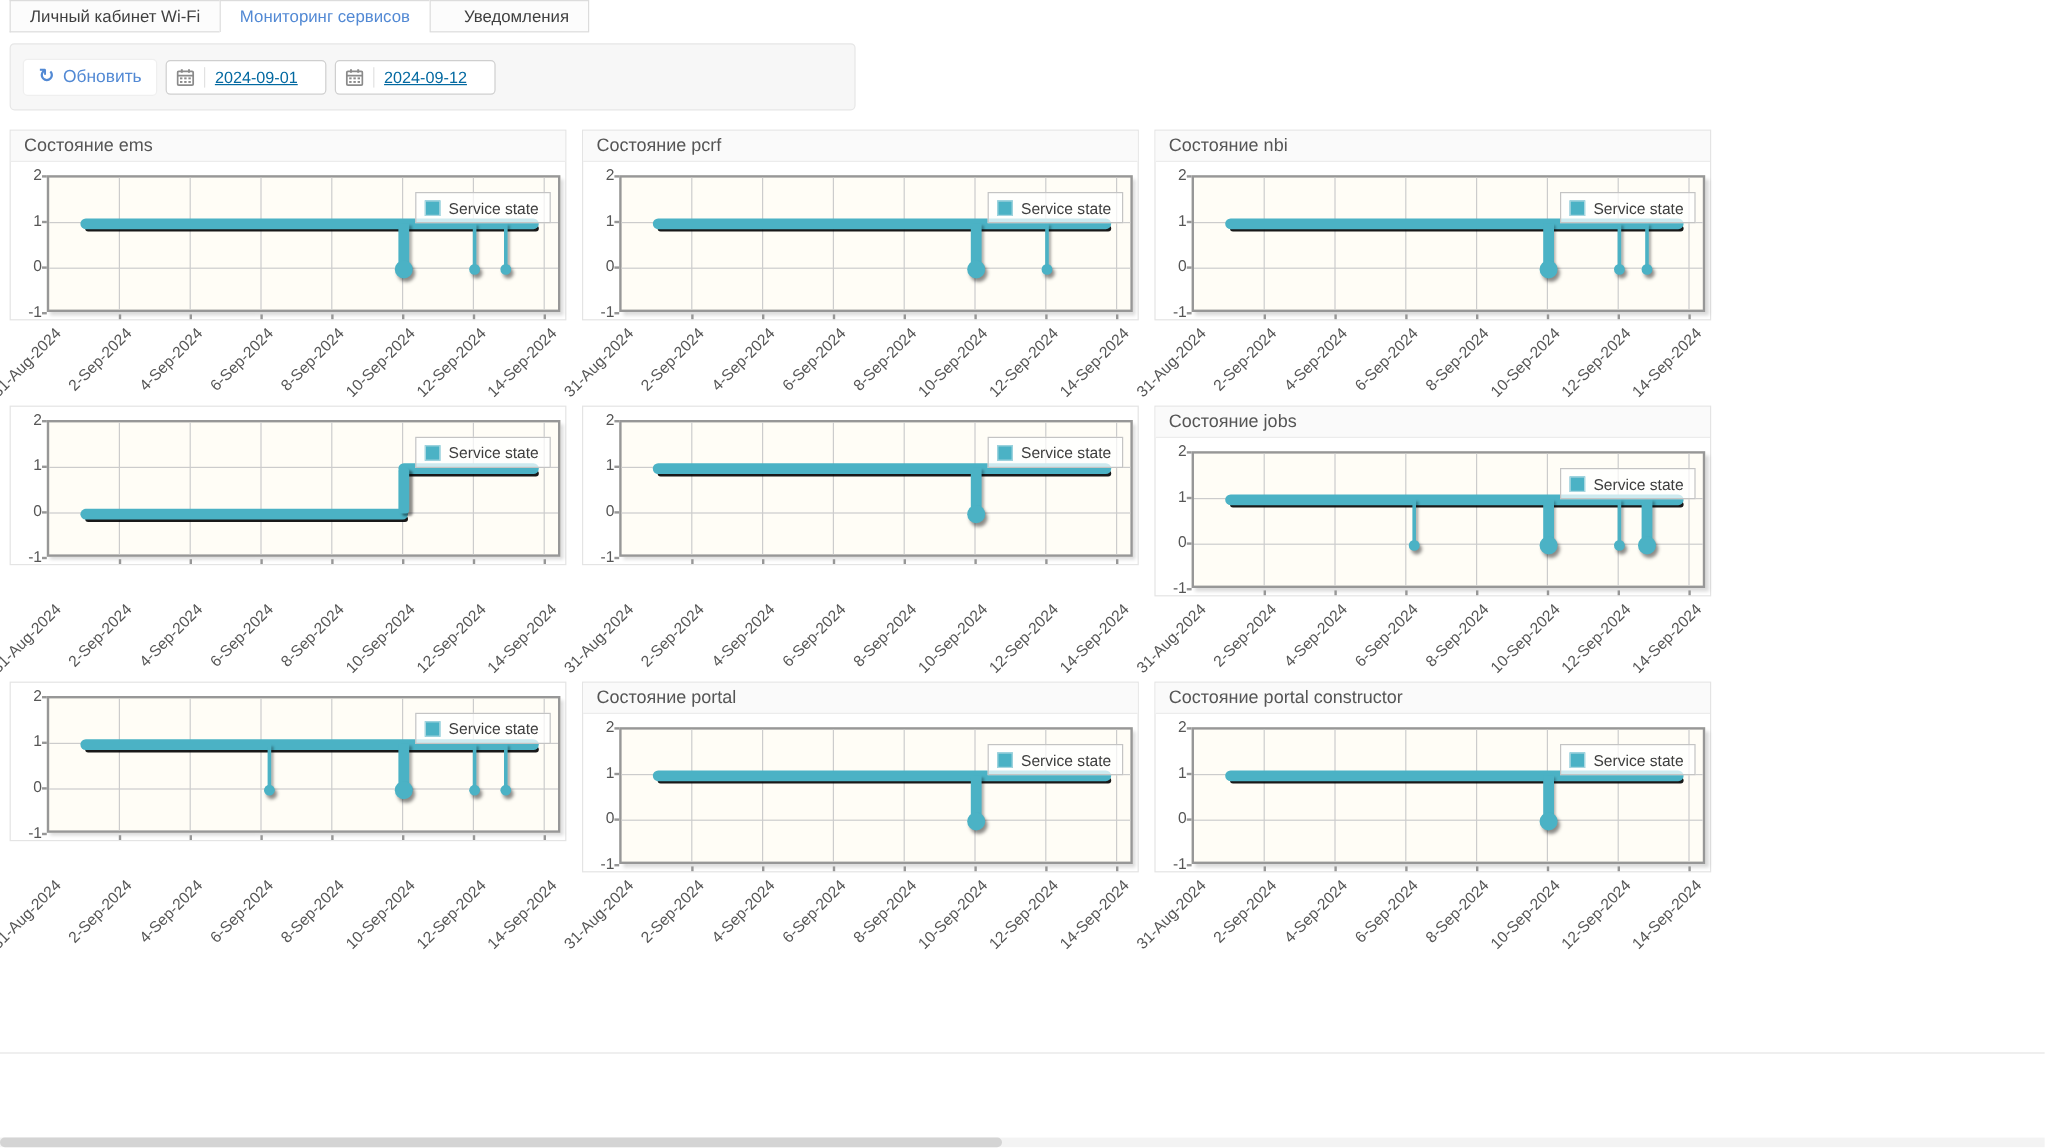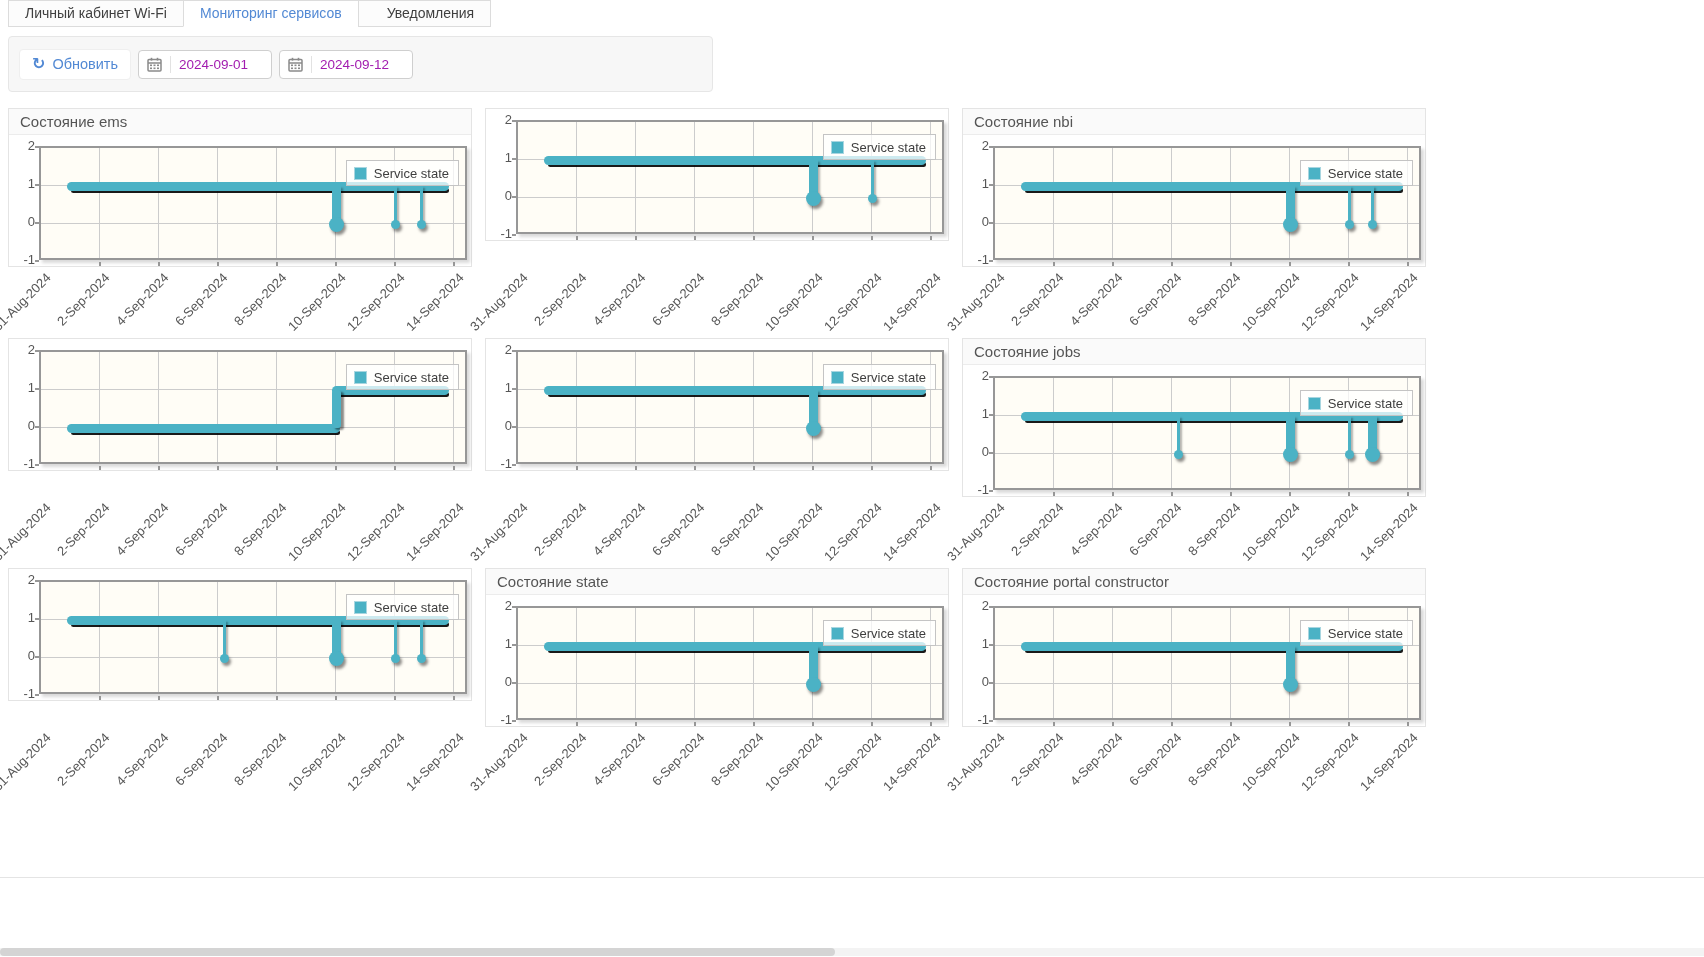"2024-09-01" .date-val { color: #a21caf -> #0369a1; text-decoration: none -> underline }
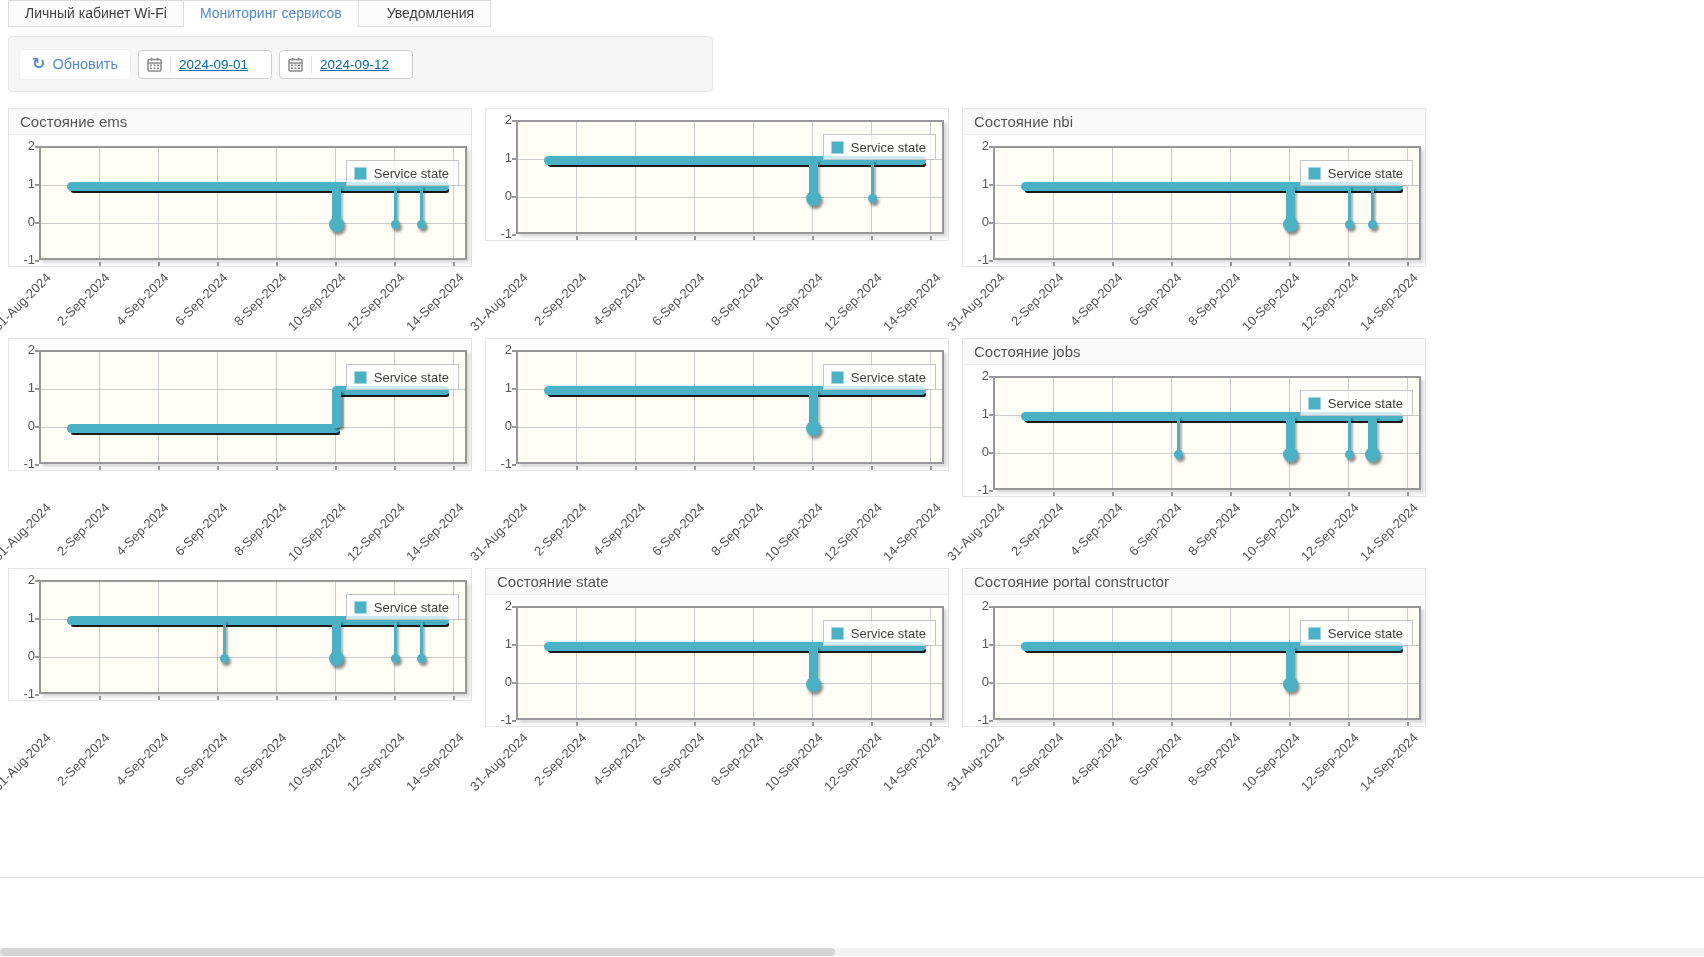"Состояние pcrf" div.chart-title { html: none -> <div>Состояние pcrf</div> }
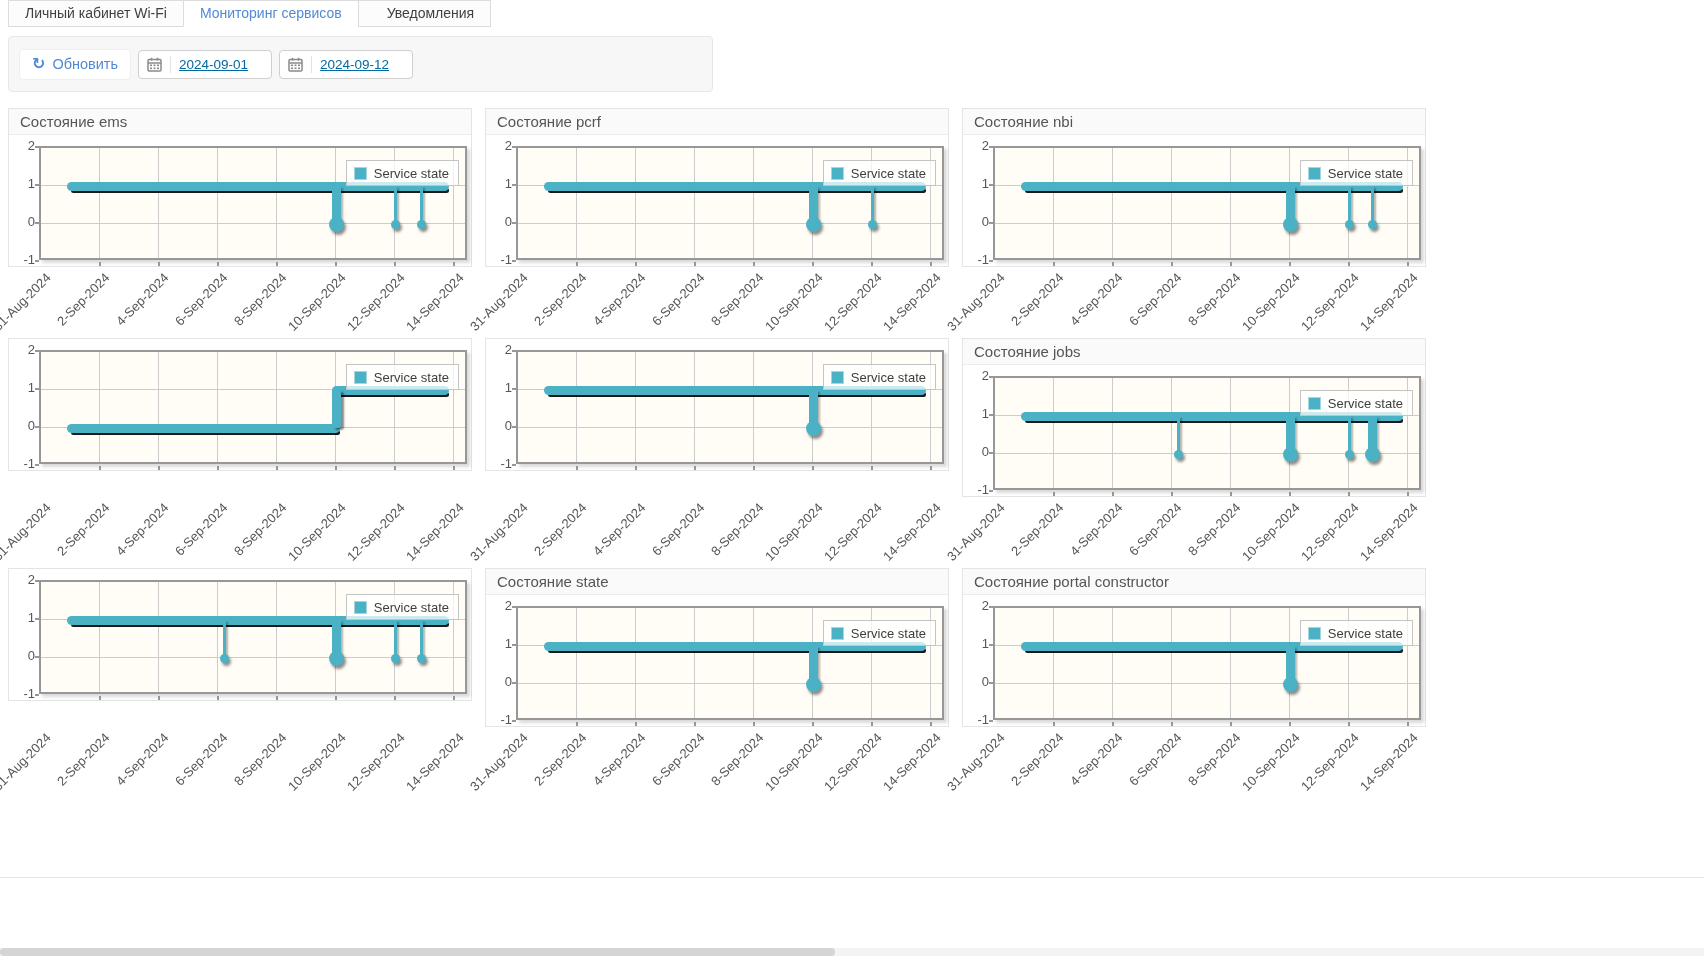"Состояние state" div.chart-title { text: state -> portal }
